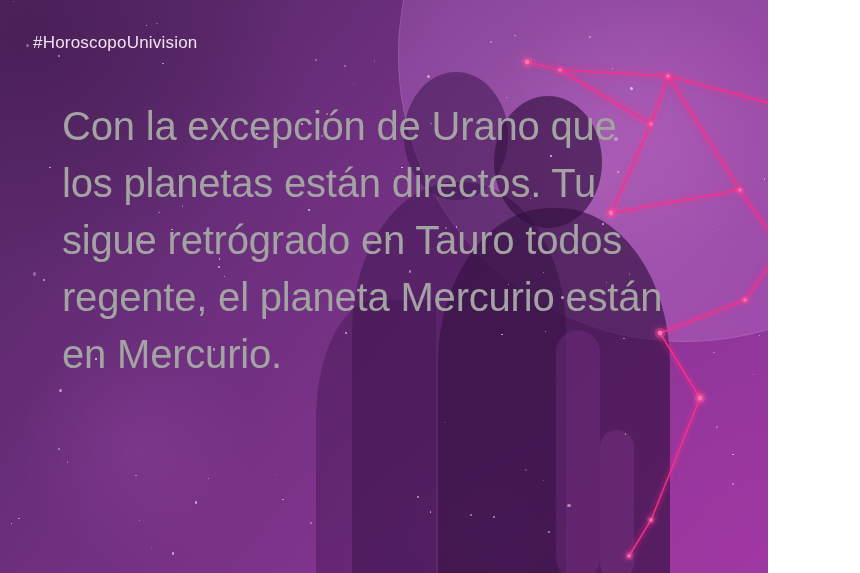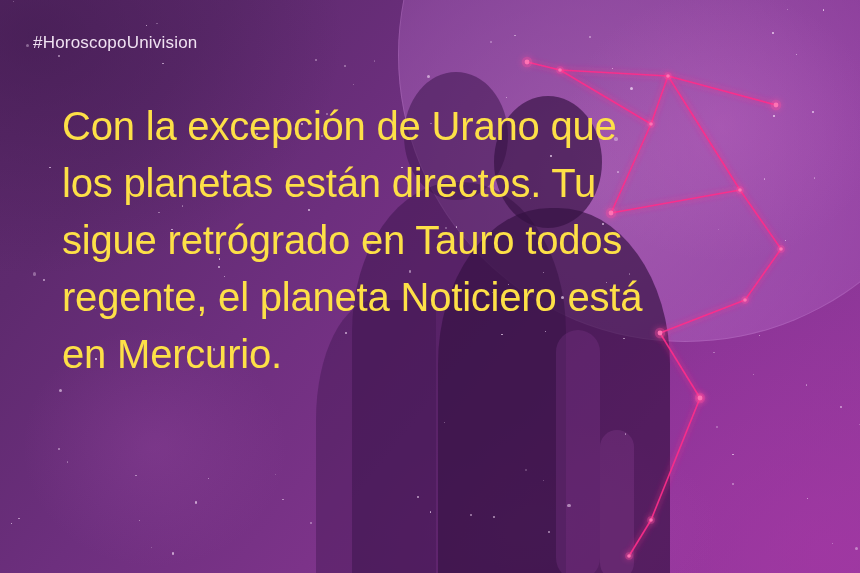"#HoroscopoUnivision" #card { width: 860px -> 768px }
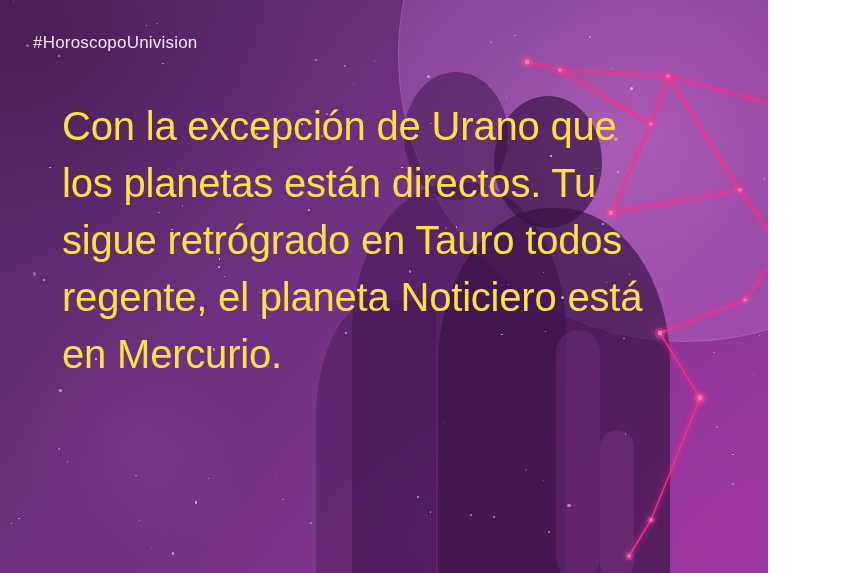"Con la excepción de Urano" .bodyline { color: #fde047 -> #a3a3a3 }
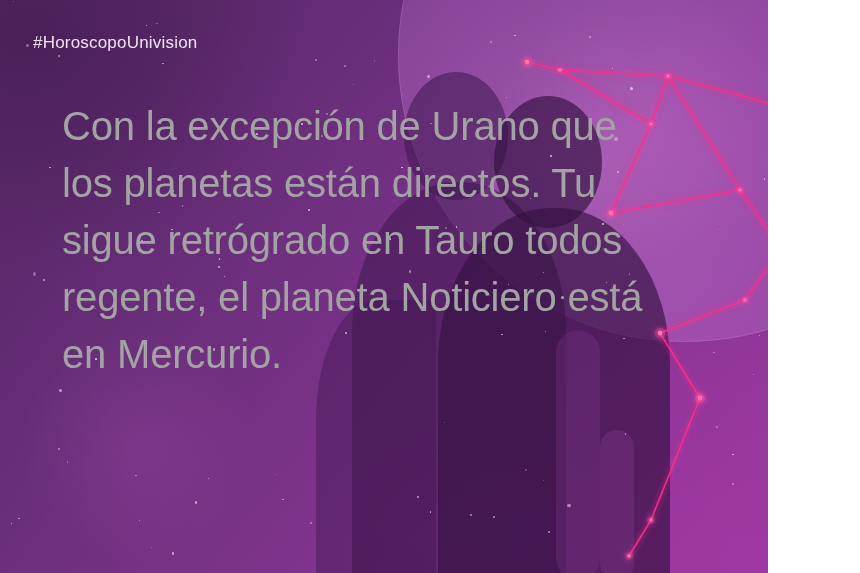"regente, el planeta Noticiero está" div.bodyline { text: Noticiero está -> Mercurio están }
